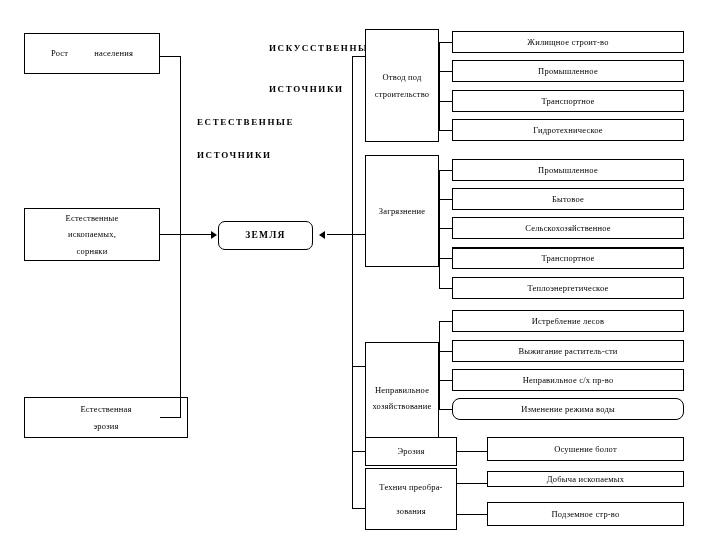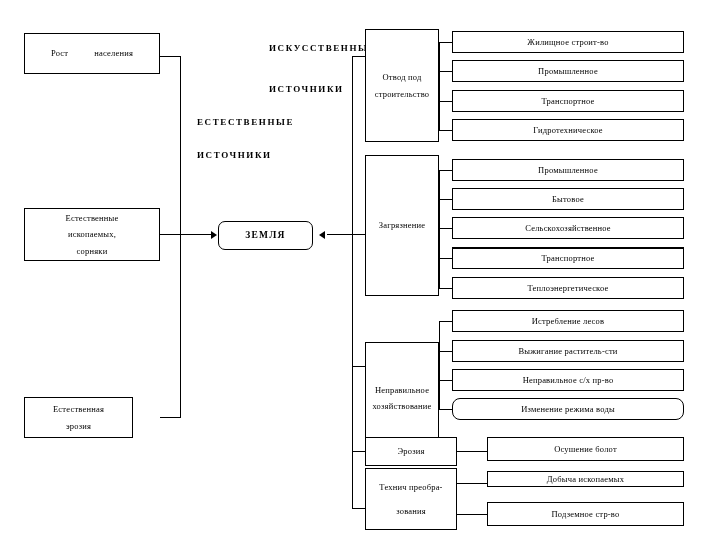"Загрязнение" div.box { height: 141px -> 112px }
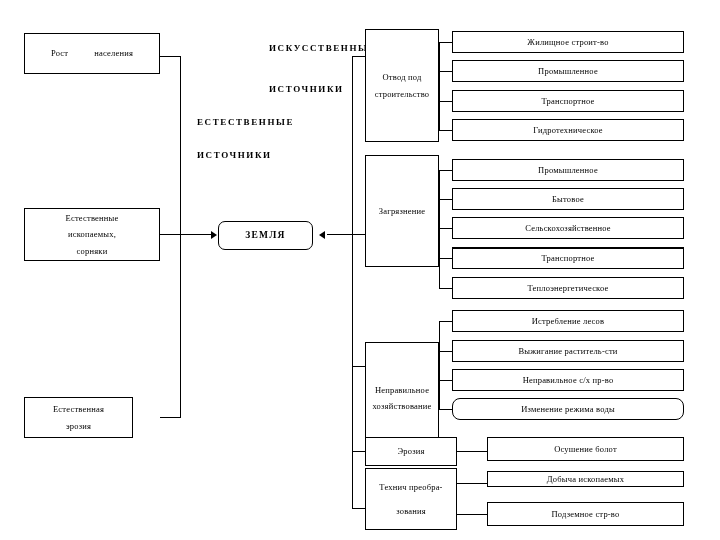"Естественная" div.box { width: 109px -> 164px }
